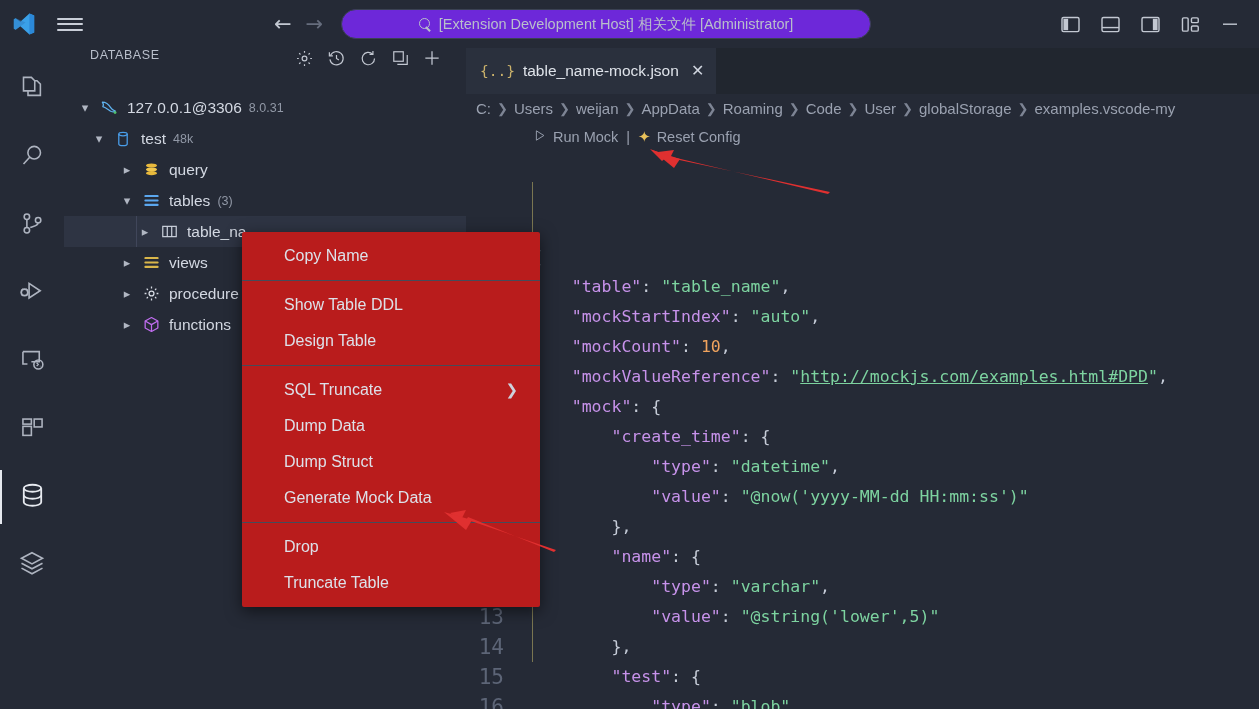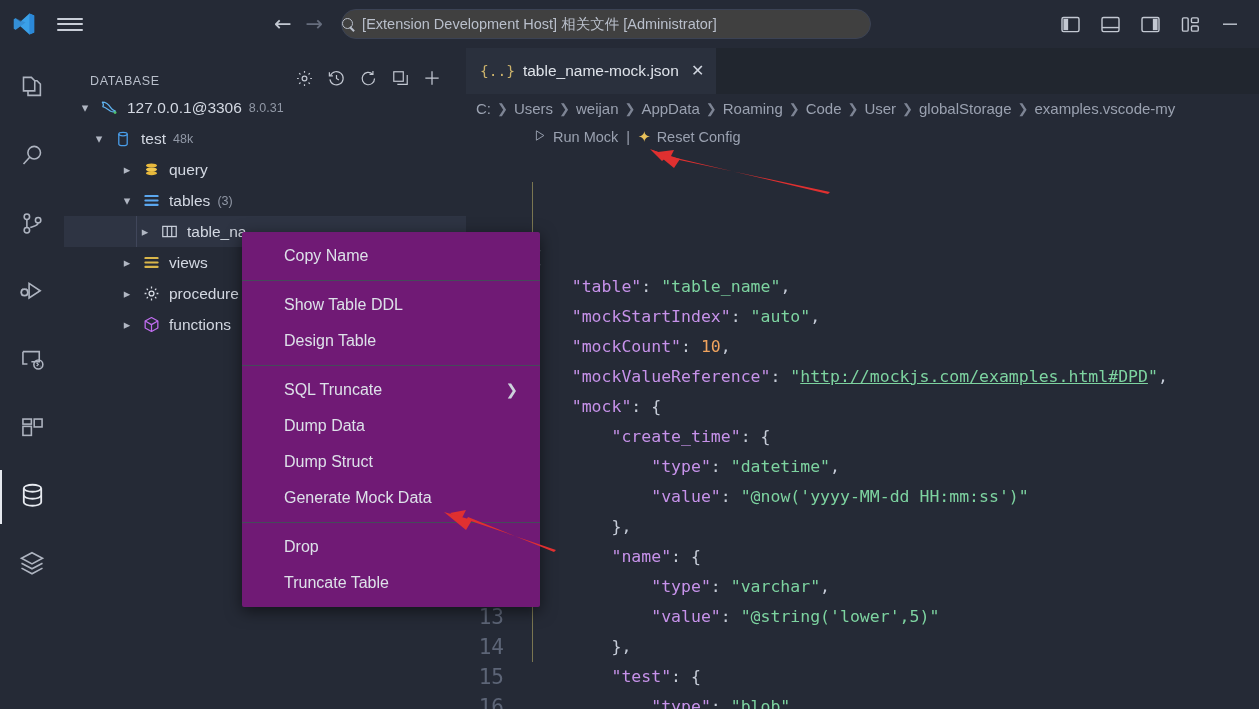"[Extension Development Host] 相关文件" .tb-search { background: #404040 -> #6d28d9; justify-content: flex-start -> center }
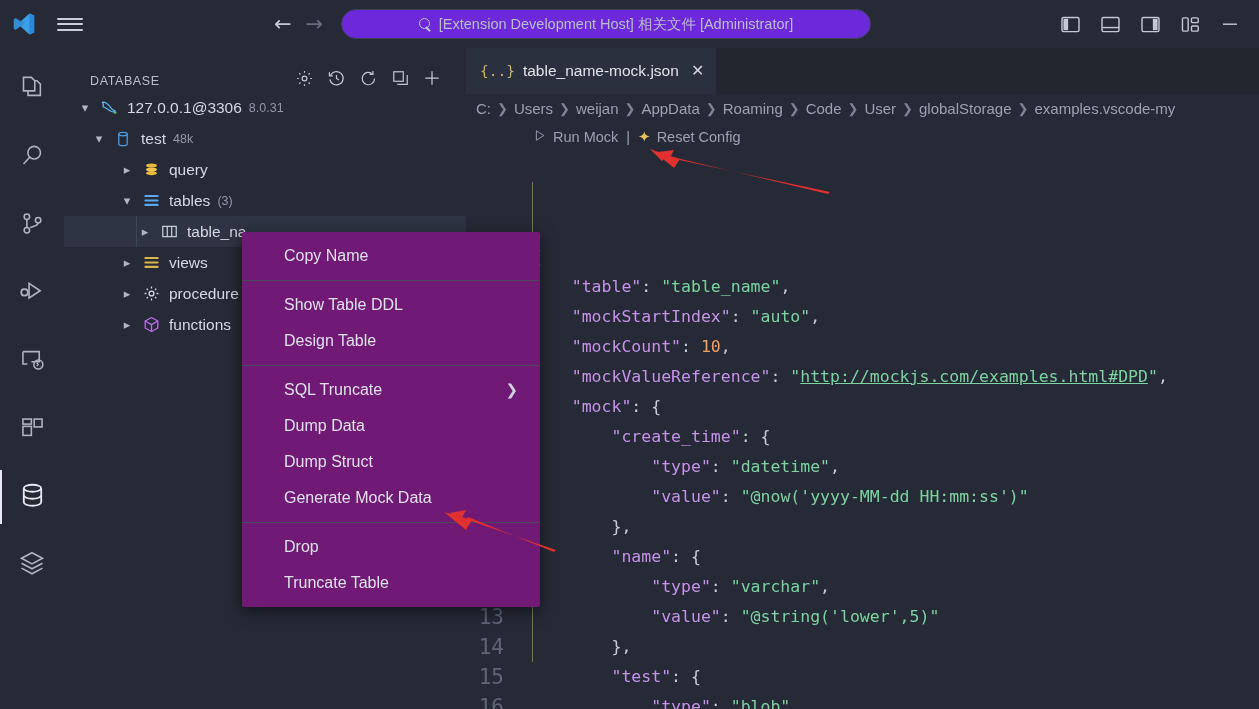"DATABASE" .sb-header { align-items: flex-end -> flex-start }
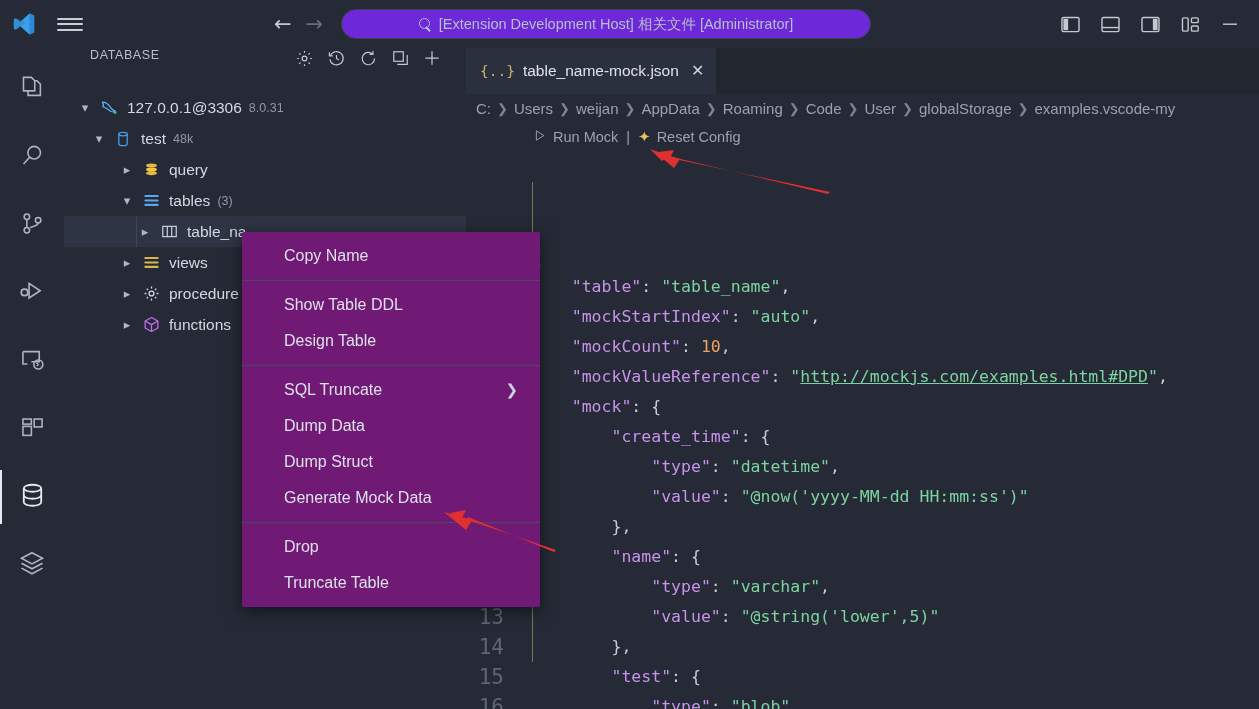"Copy Name" .ctxmenu { background: #701a75 -> #b91c1c }
